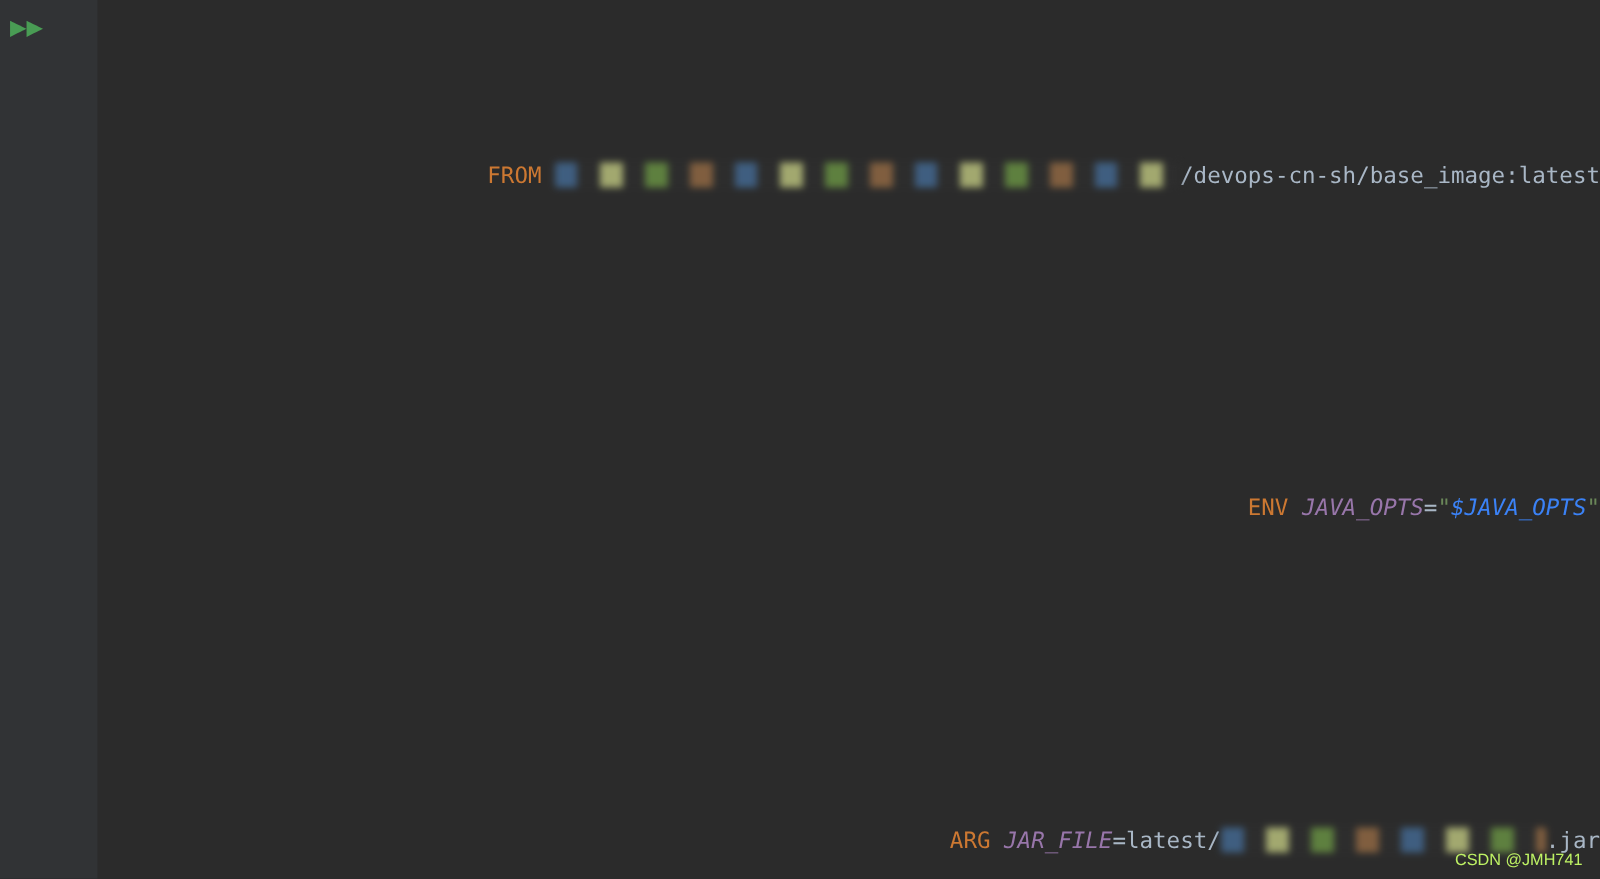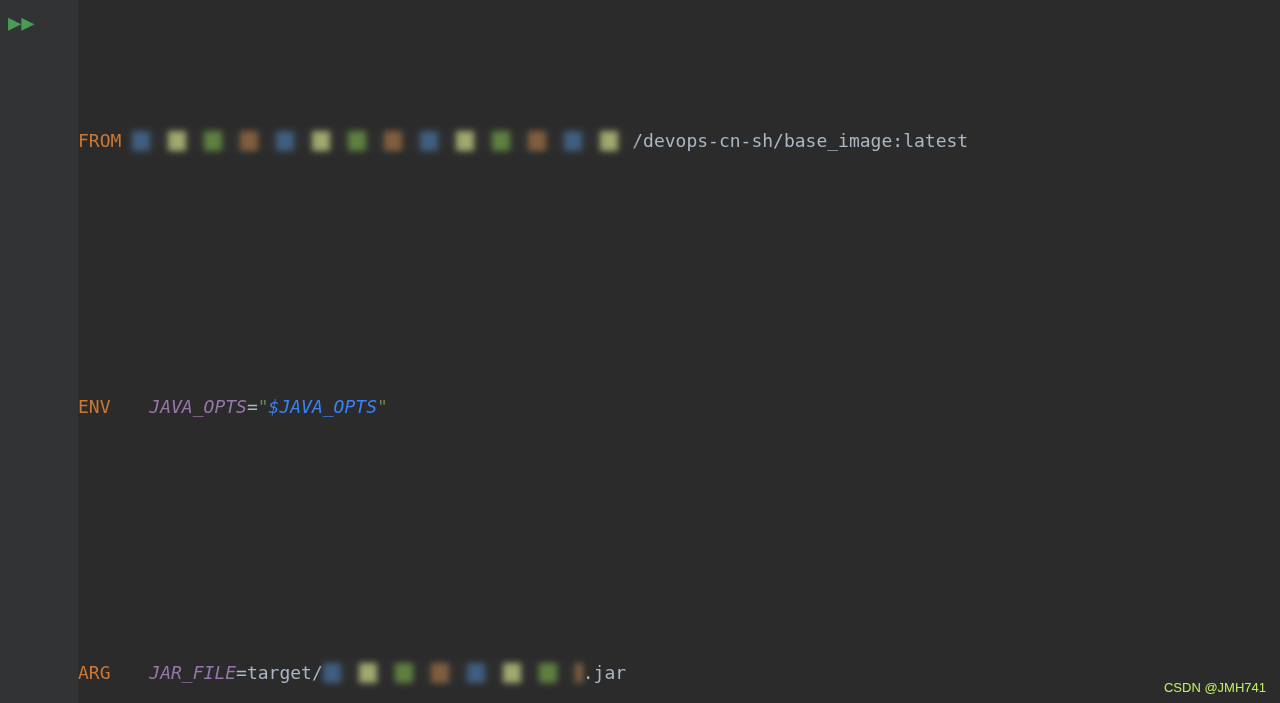"FROM /devops-cn-sh/base_image:latest" .line { text-align: none -> right }
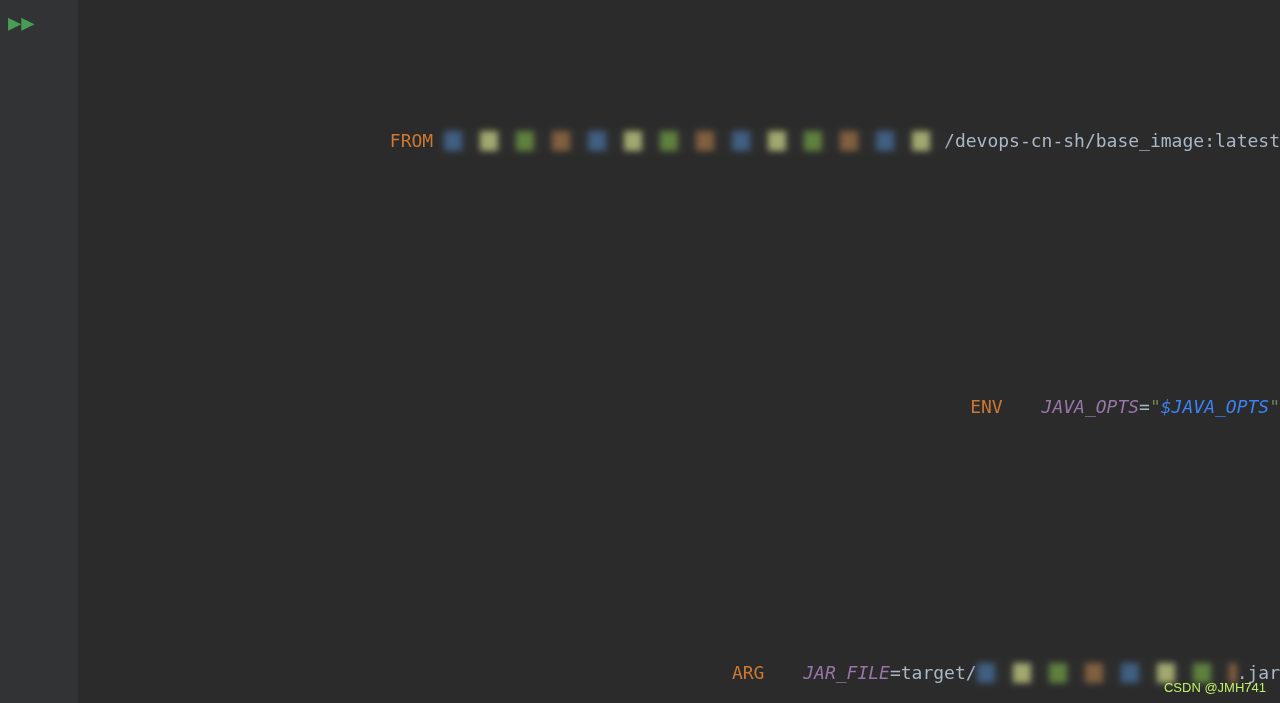"JAVA_OPTS" .env { margin-left: 28px -> none }
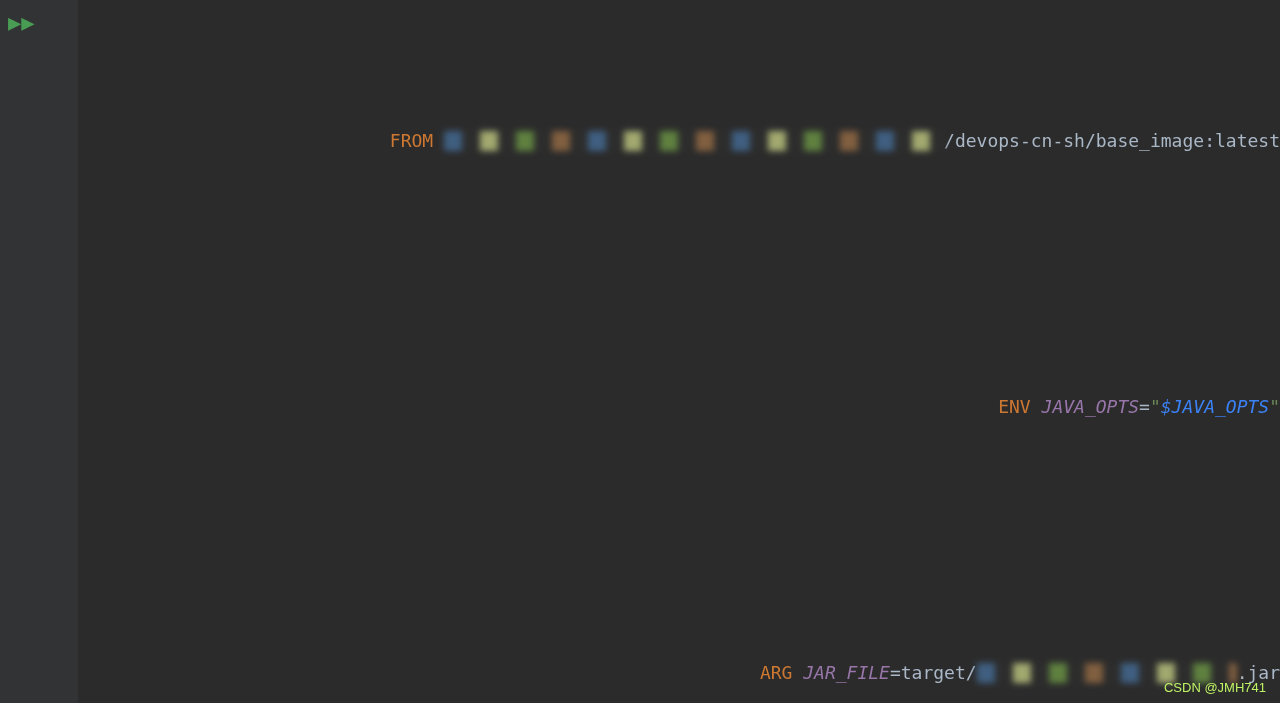"=target/" span.txt { text: target/ -> latest/ }
